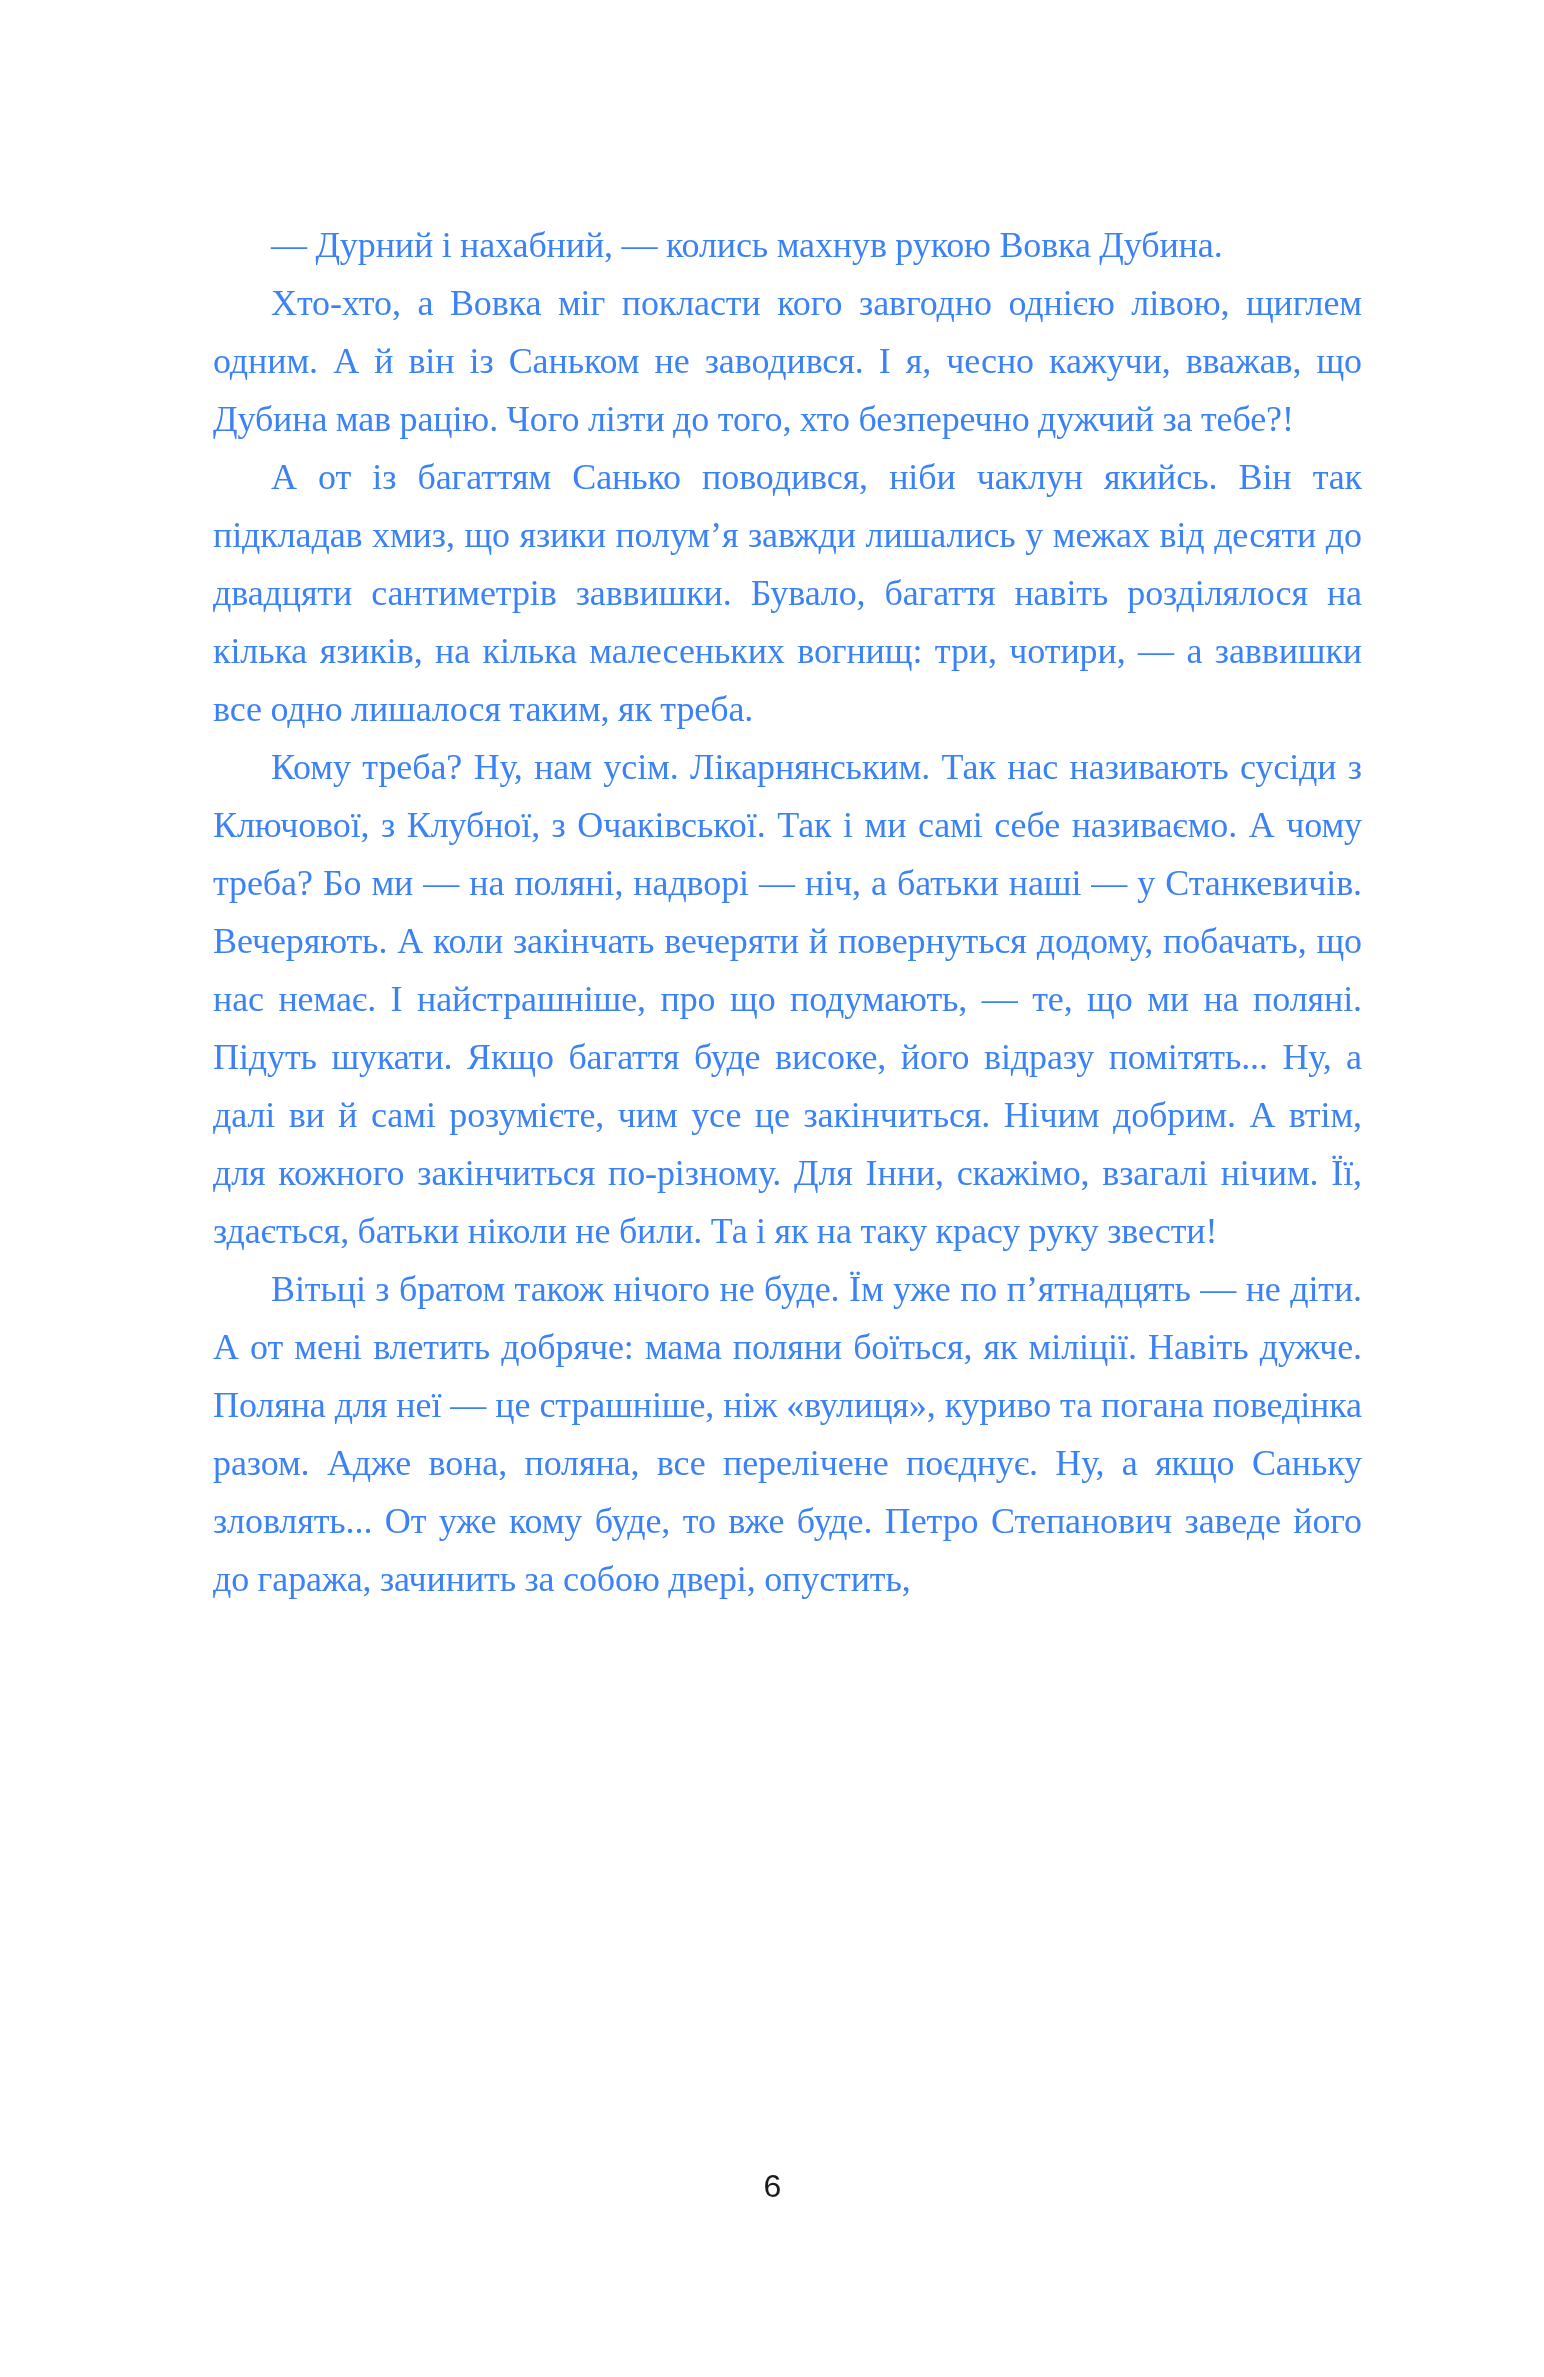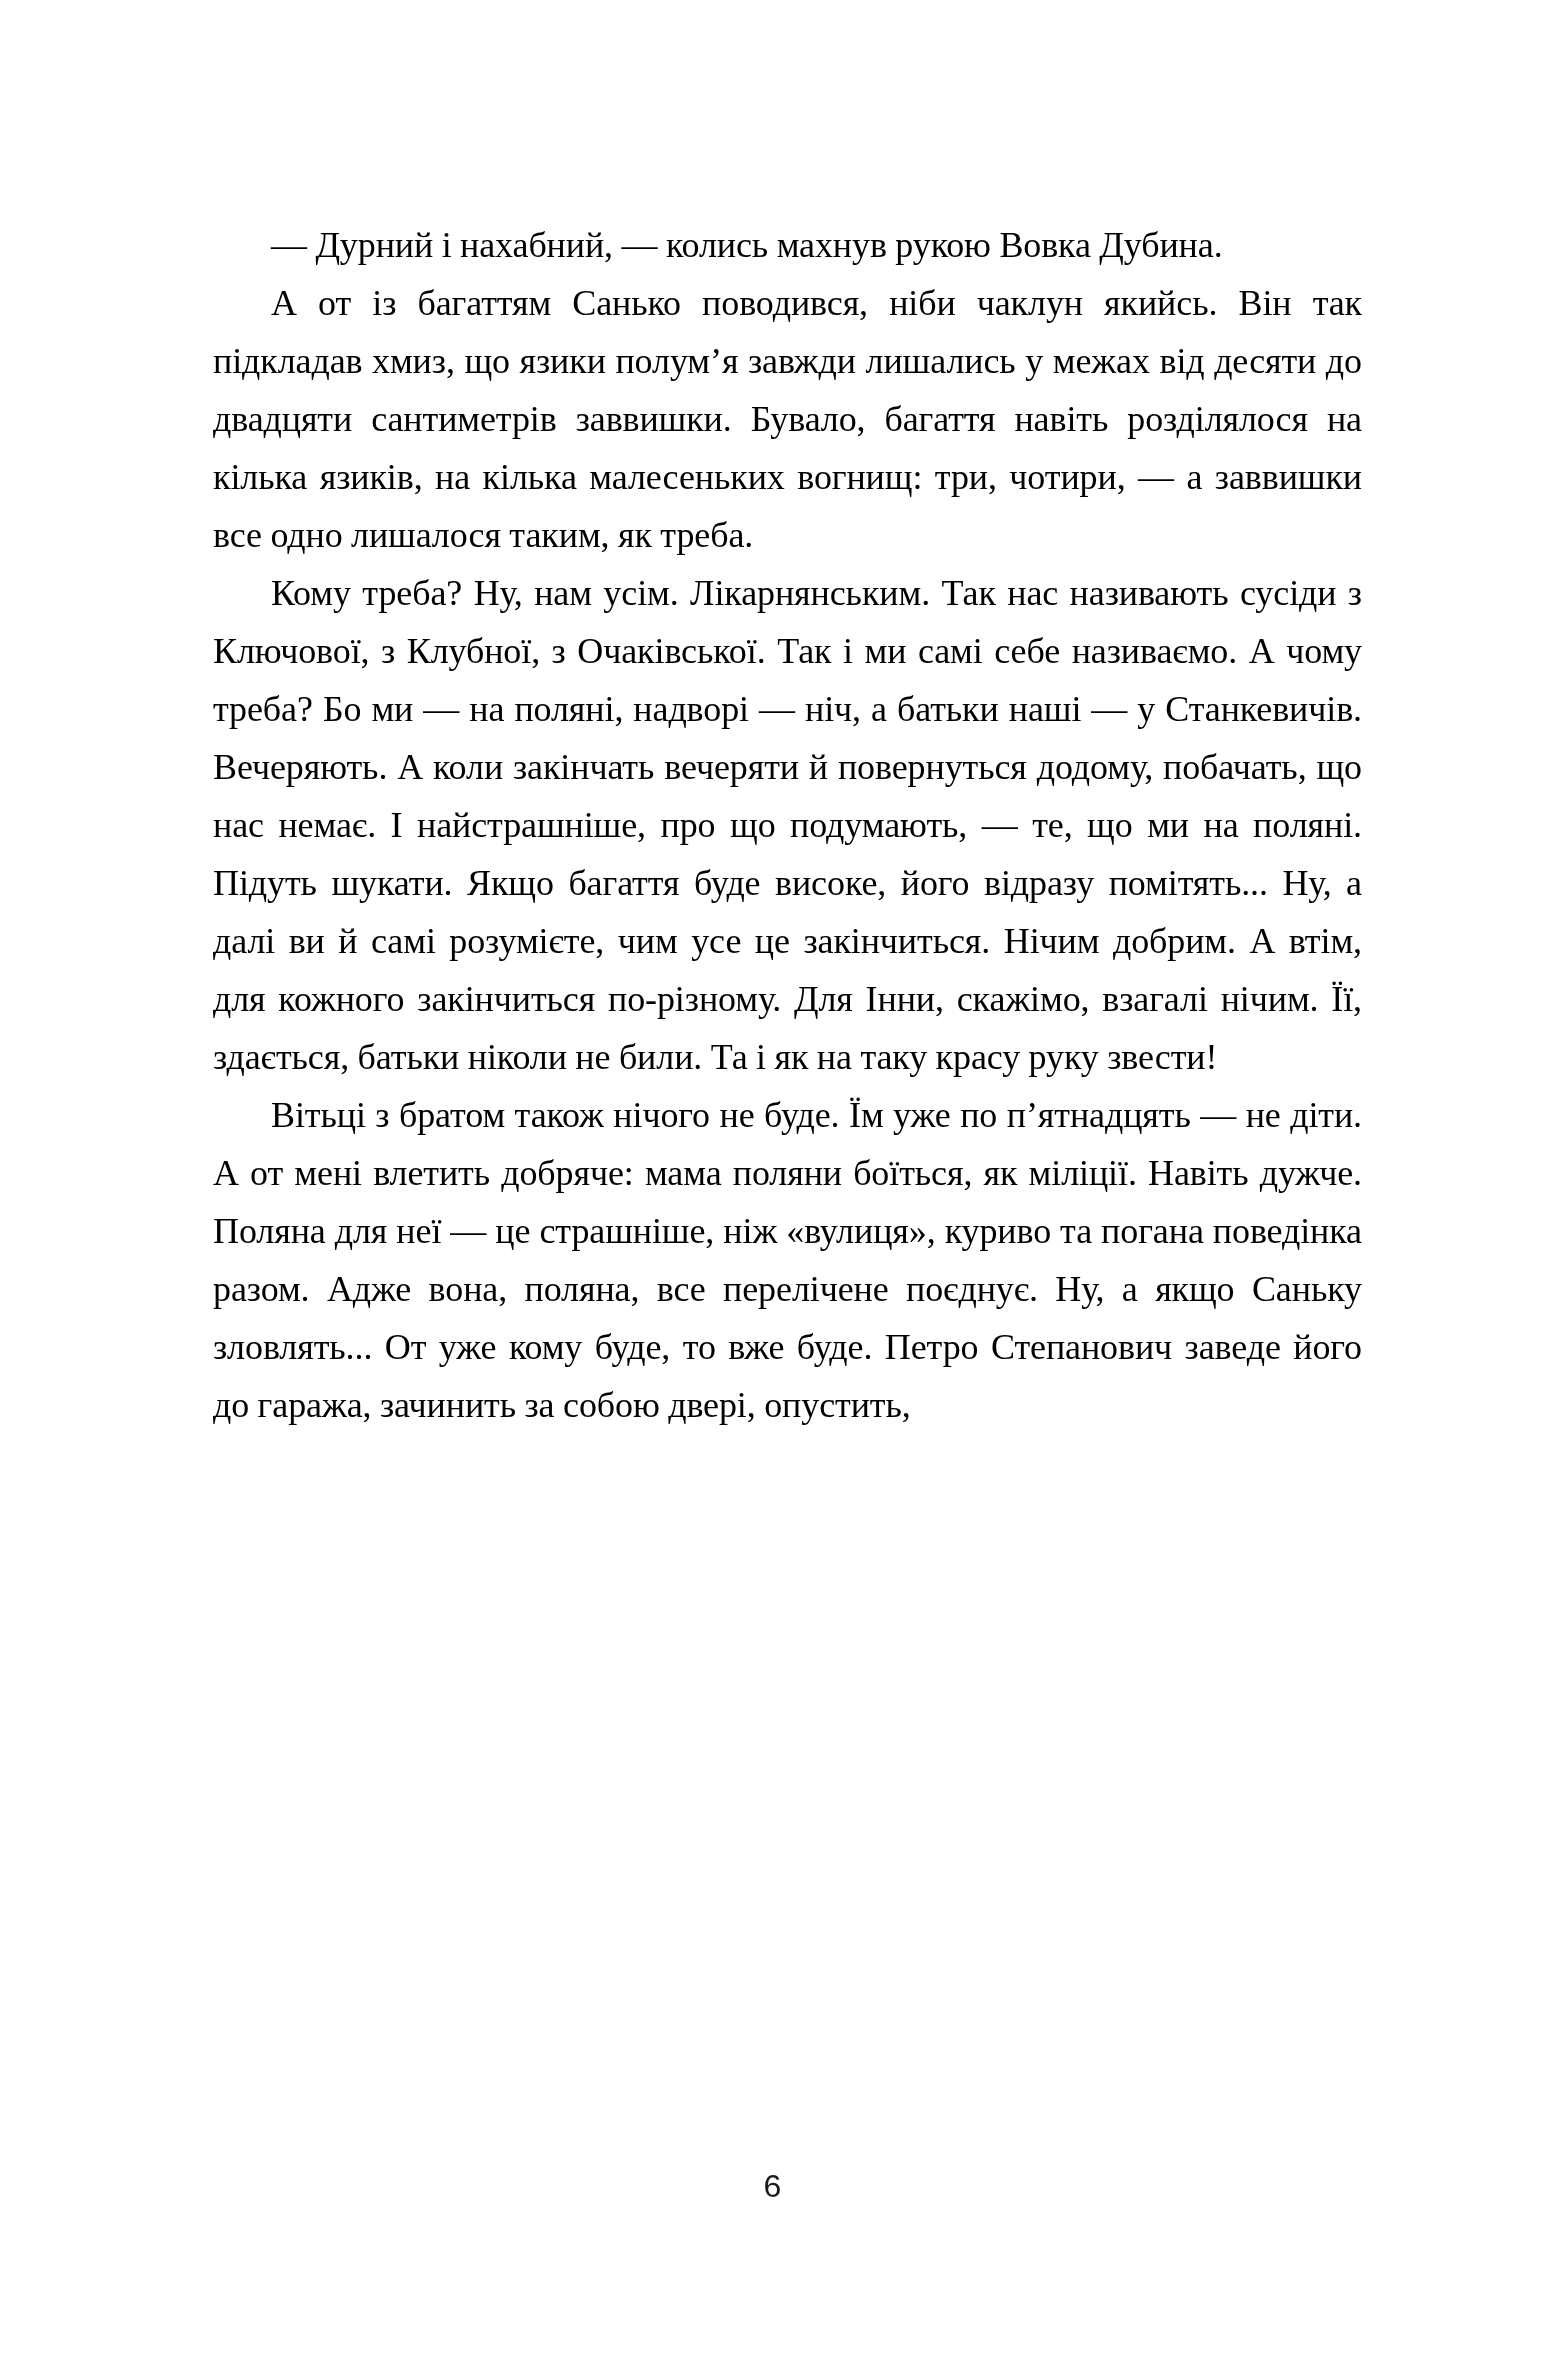"— Дурний і нахабний, —" .para { color: #000000 -> #3b82f6 }
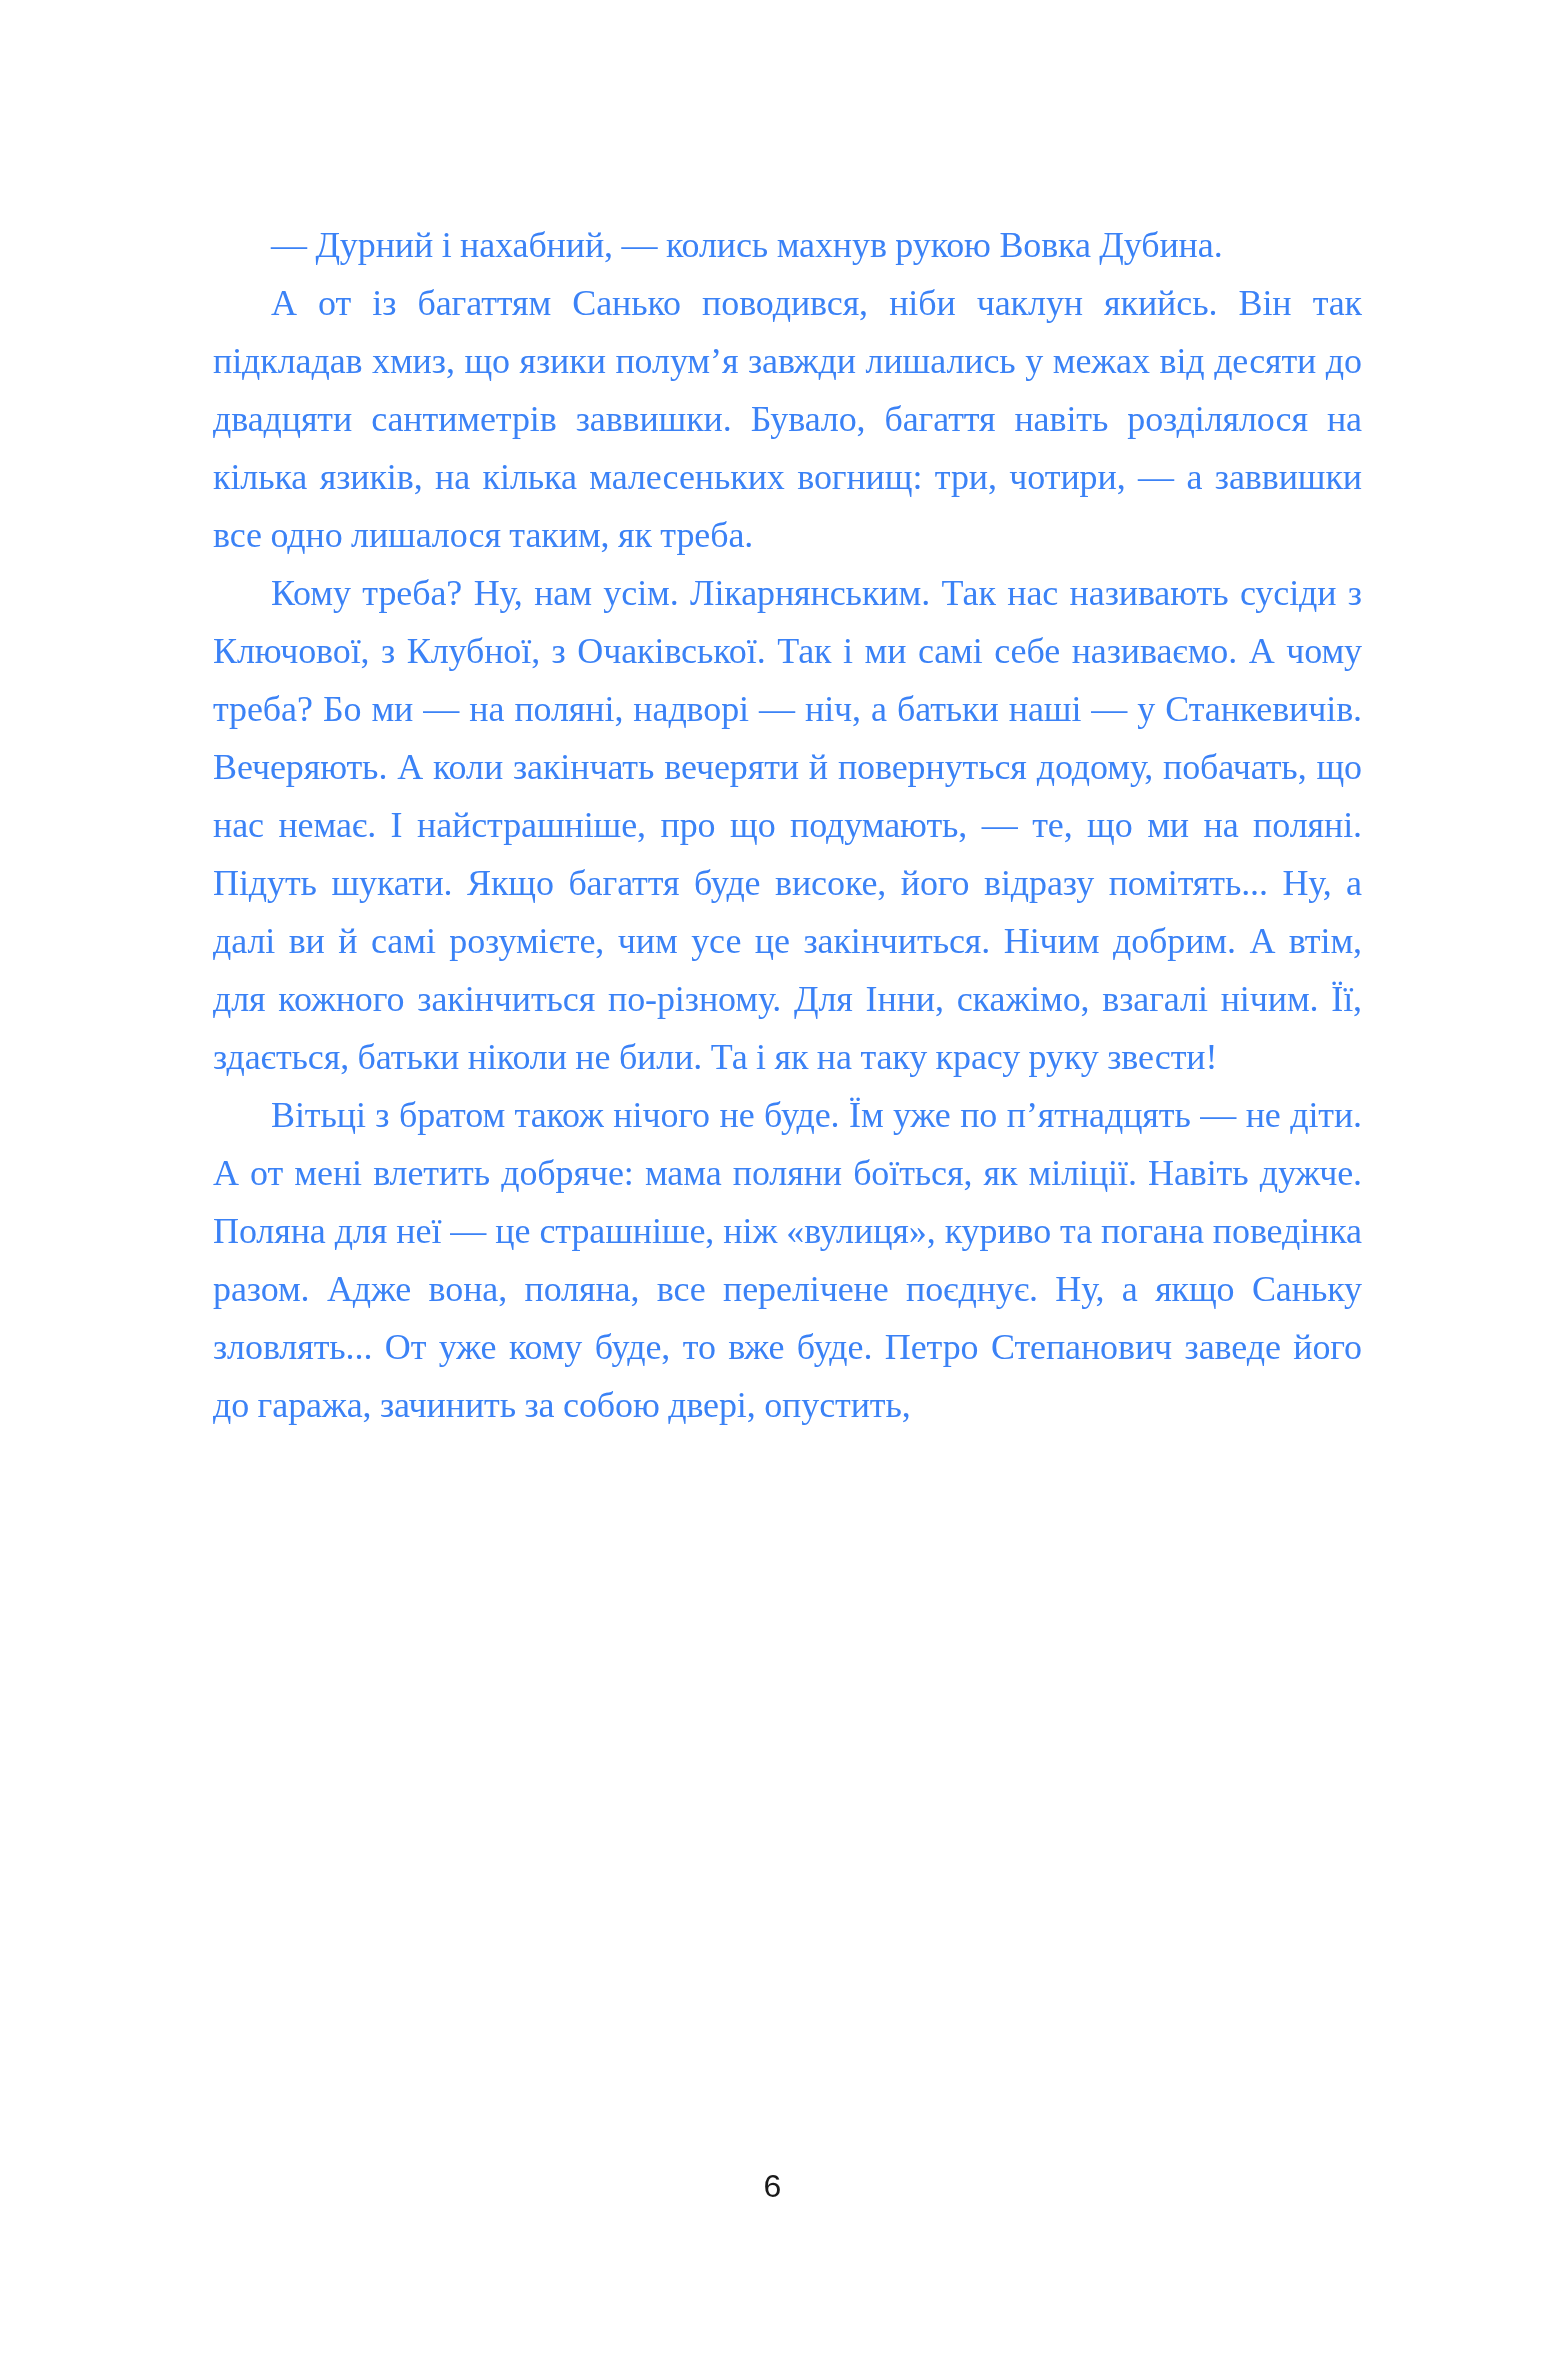"Хто-хто, а Вовка міг покласти" p.para { html: none -> <p>Хто-хто, а Вовка міг покласти кого завгодно однією лівою, щиглем одним. А й він із Саньком не заводився. І я, чесно кажучи, вважав, що Дубина мав рацію. Чого лізти до того, хто безперечно дужчий за тебе?!</p> }
